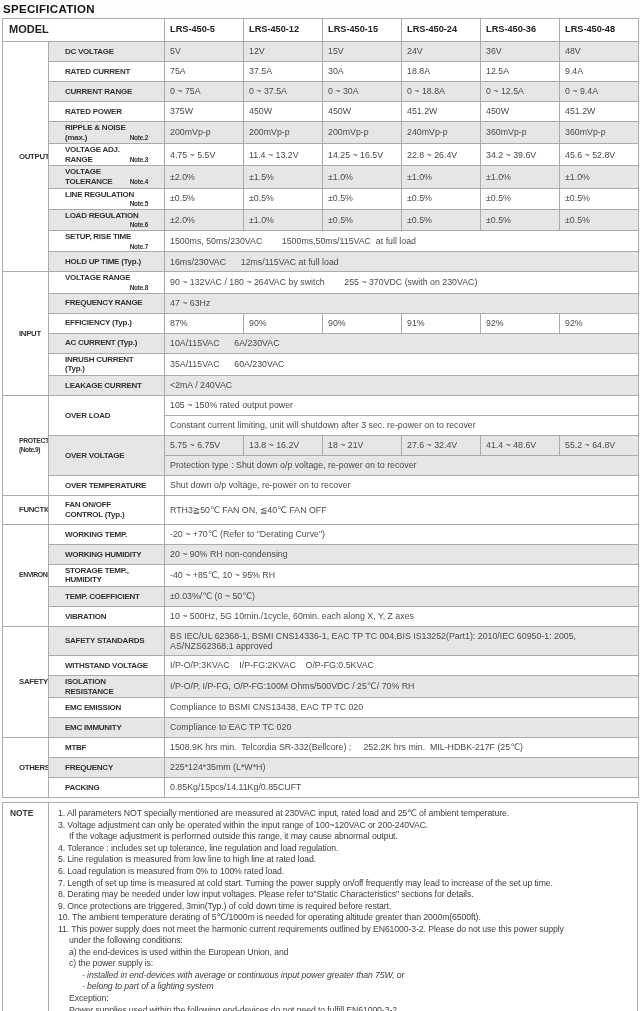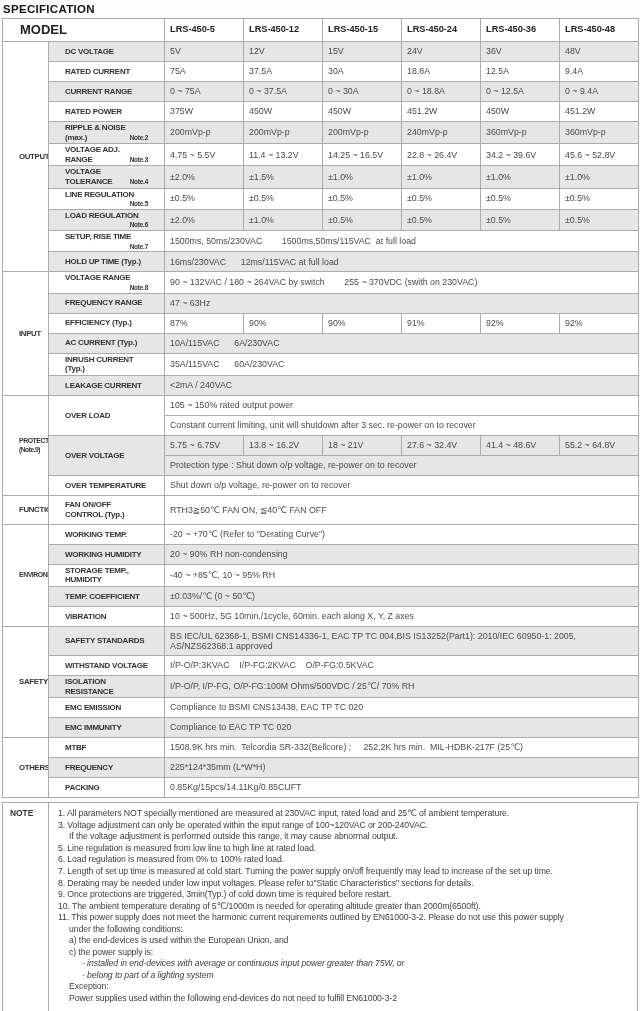"MODEL" .spec td.model { font-size: 13px -> 11px; padding-left: 17px -> 6px }
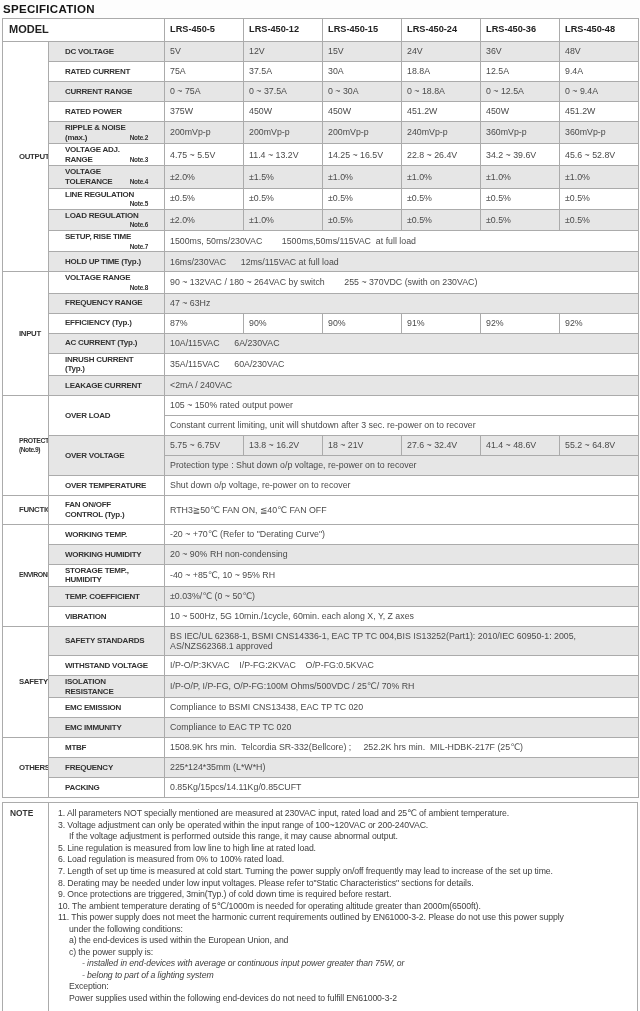"4. Tolerance : includes set" div.note-line { html: none -> <div>4. Tolerance : includes set up tolerance, line regulation and load regulation.</div> }
